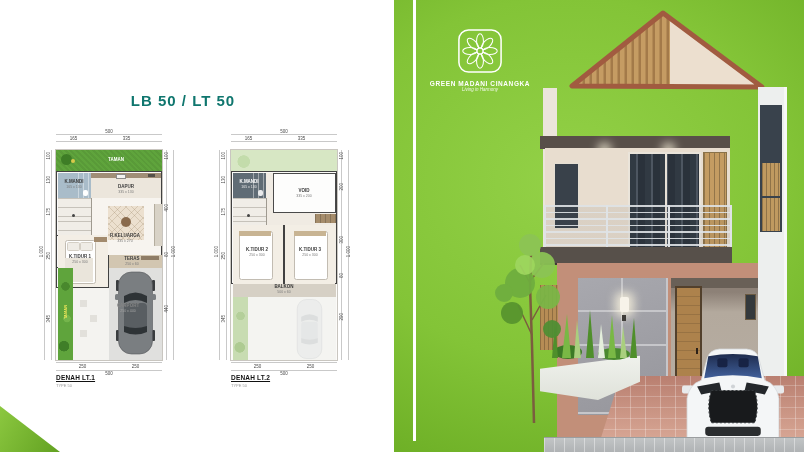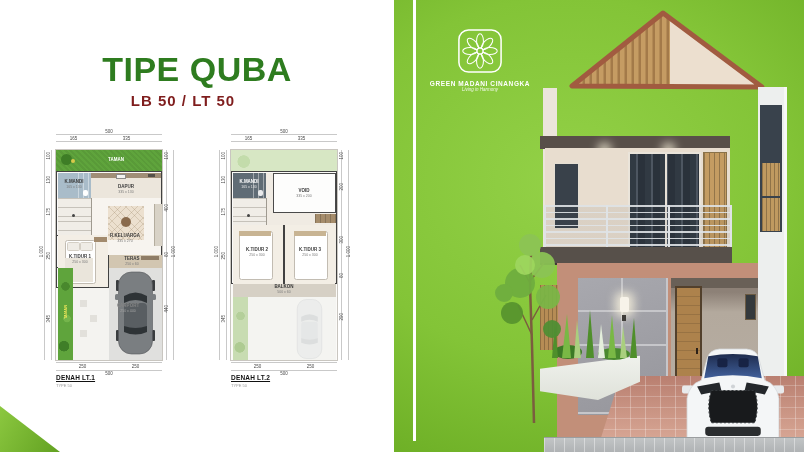"TIPE QUBA" div.title { html: <div>TIPE QUBA</div> -> none }
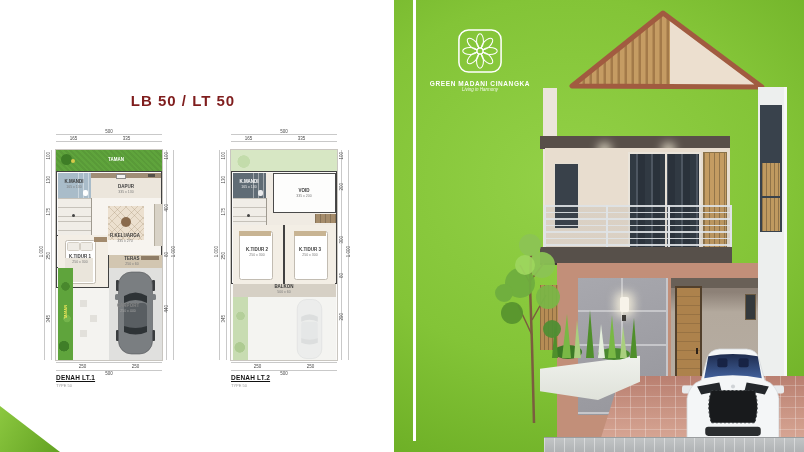"LB 50 / LT 50" .subtitle { color: #7f1d1d -> #0f766e }
